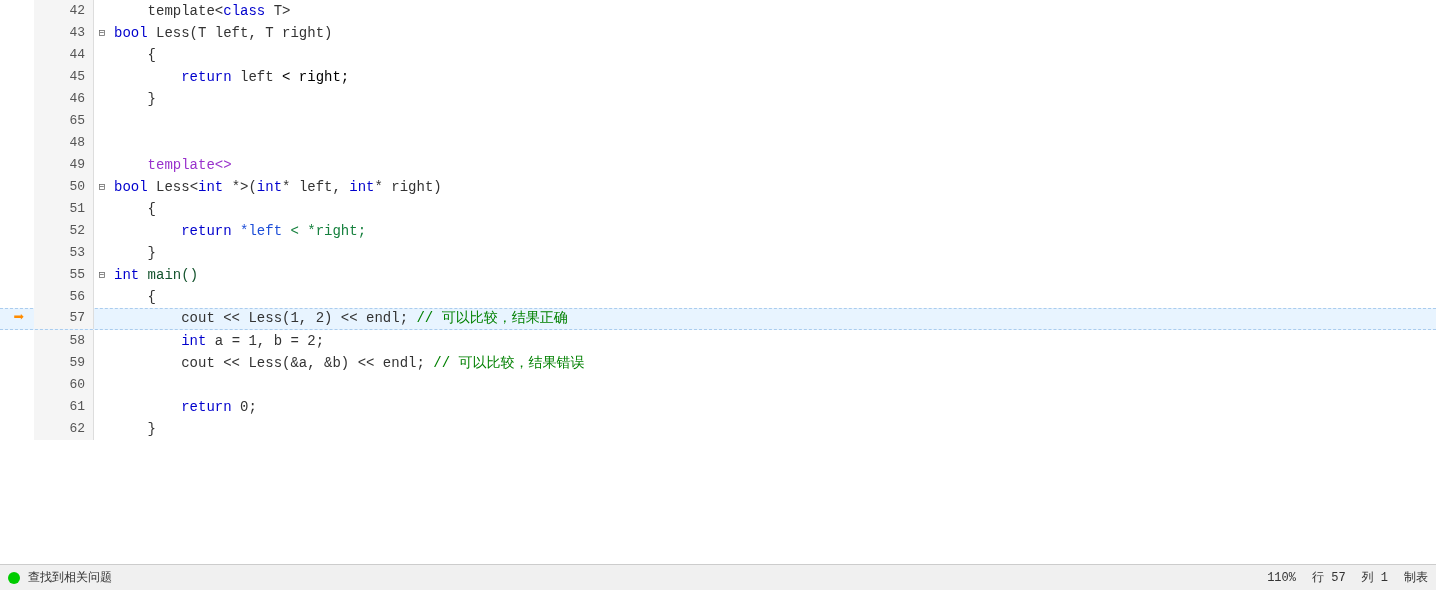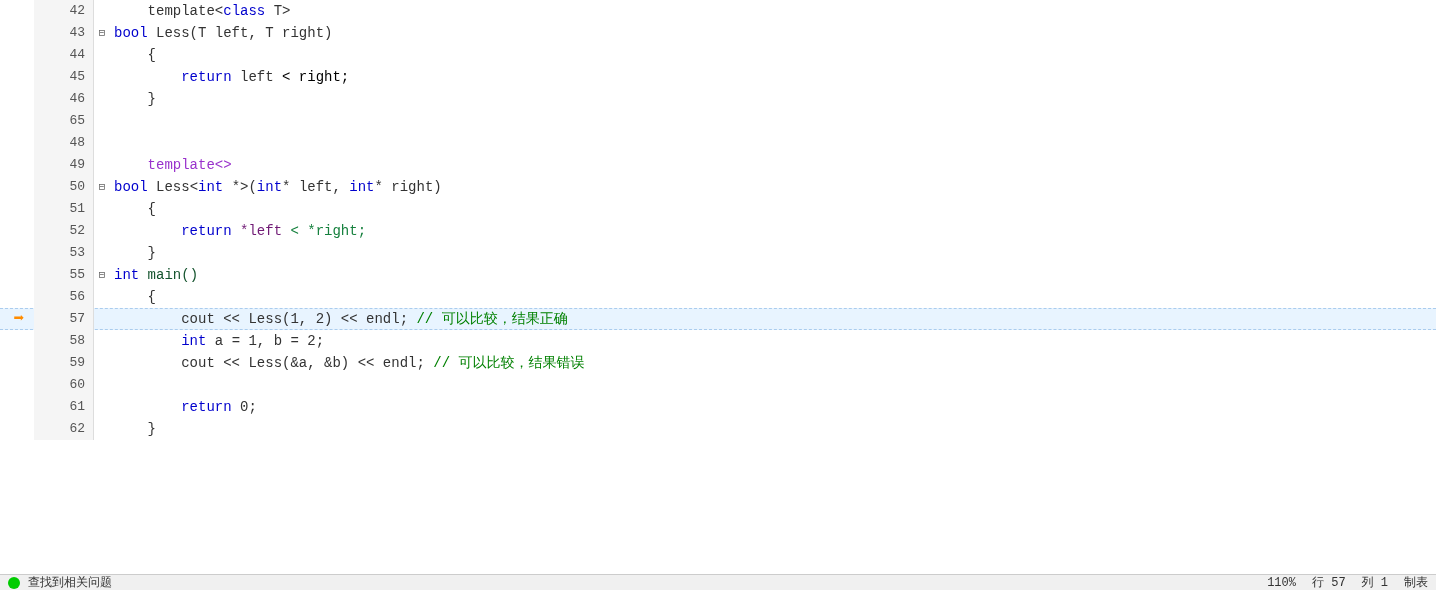"42" .line { align-items: center -> flex-end }
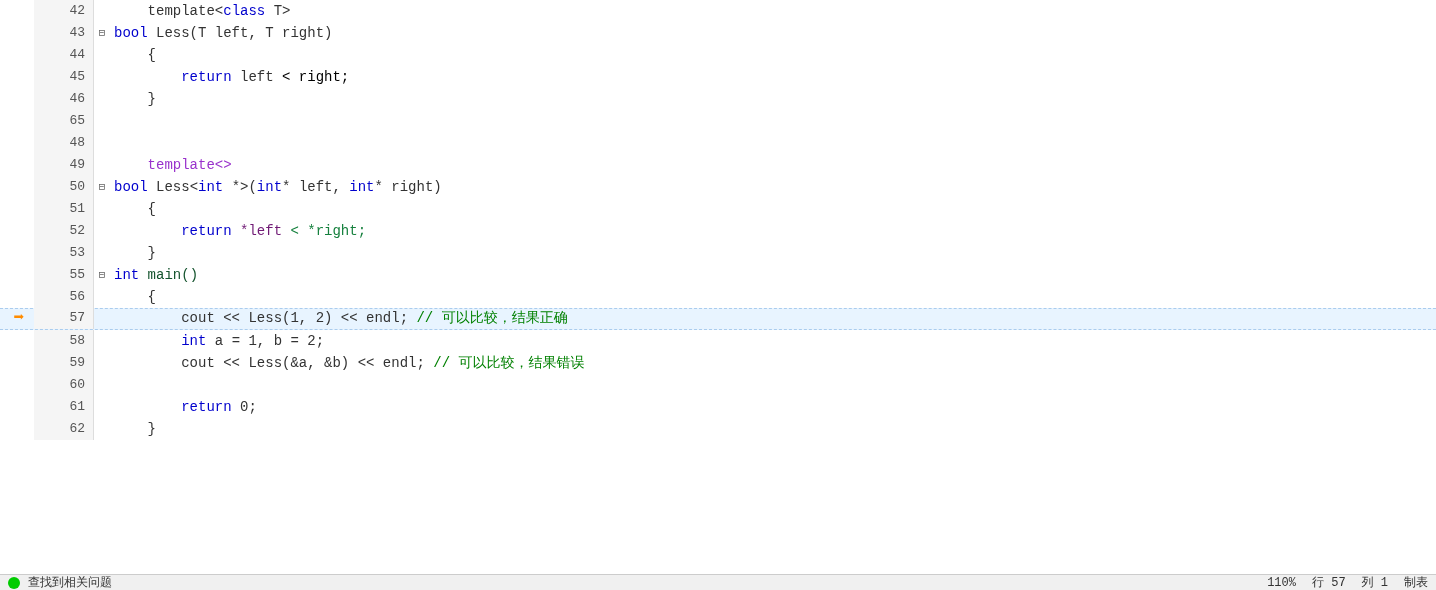"*left" span { color: #701a75 -> #1d4ed8 }
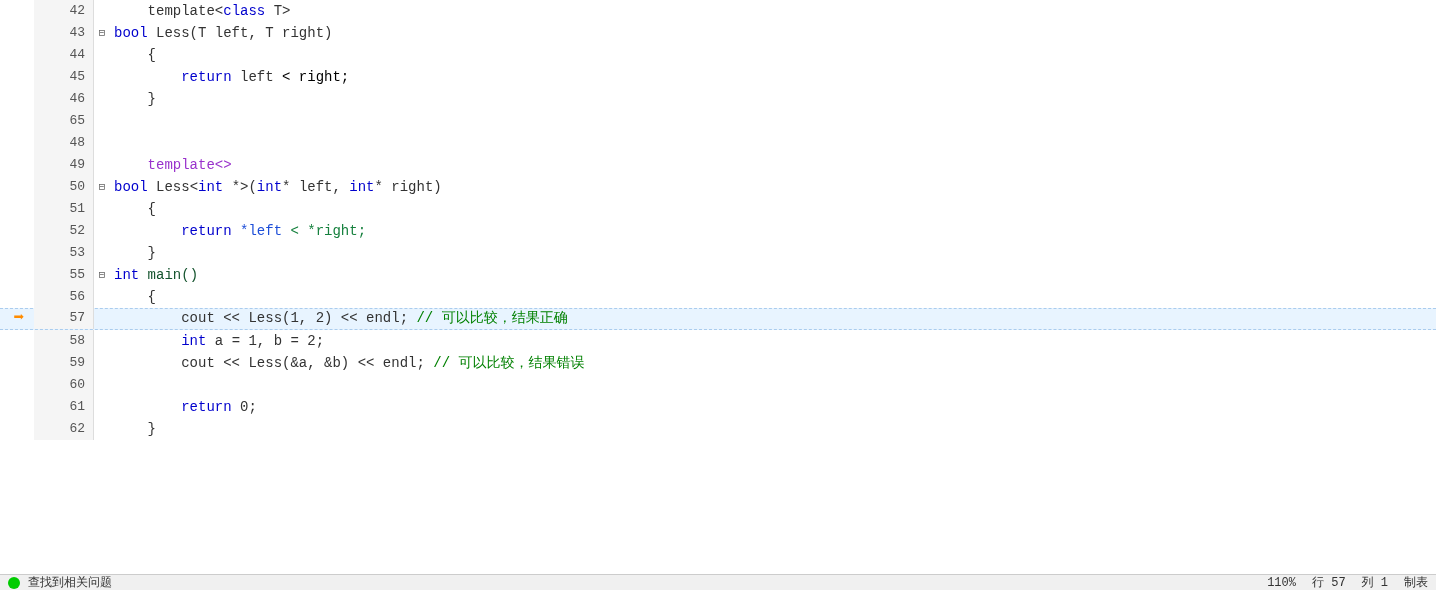"查找到相关问题" .status-bar { height: 16px -> 26px }
